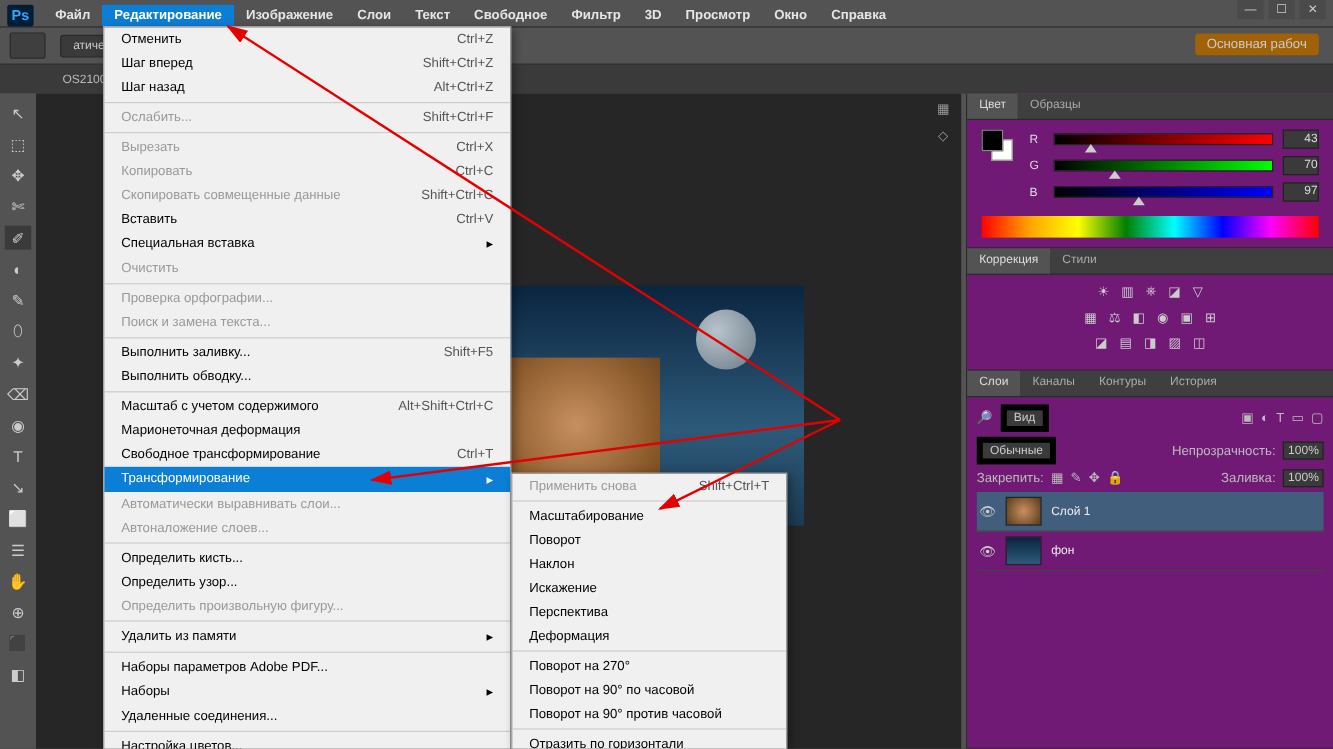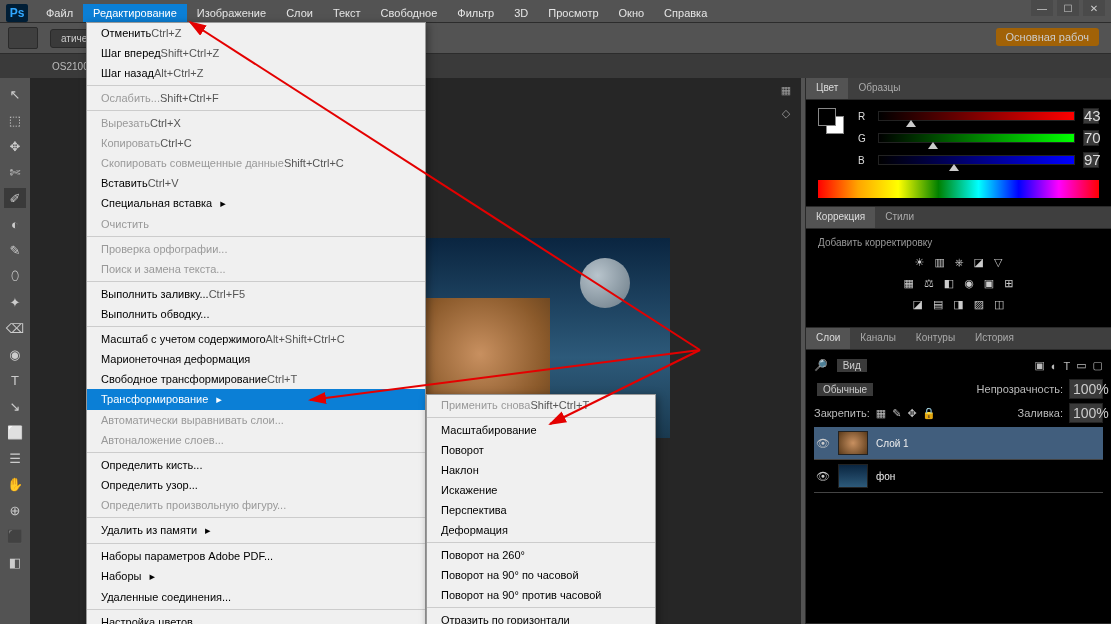"Файл" div { font-weight: none -> bold }
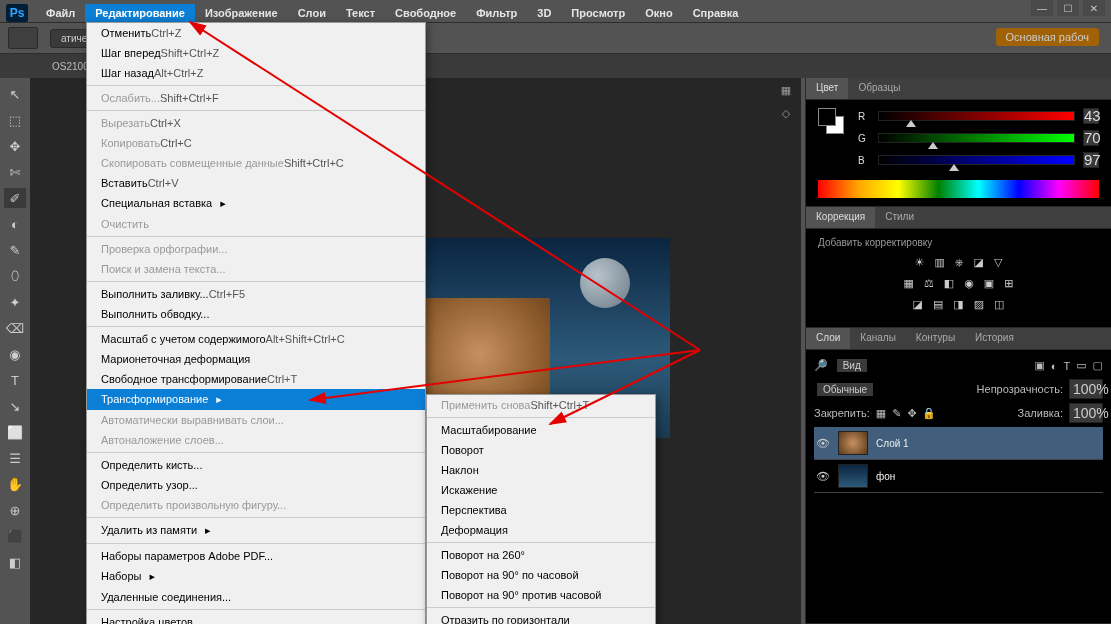"Отменить" .dd-item { justify-content: none -> space-between }
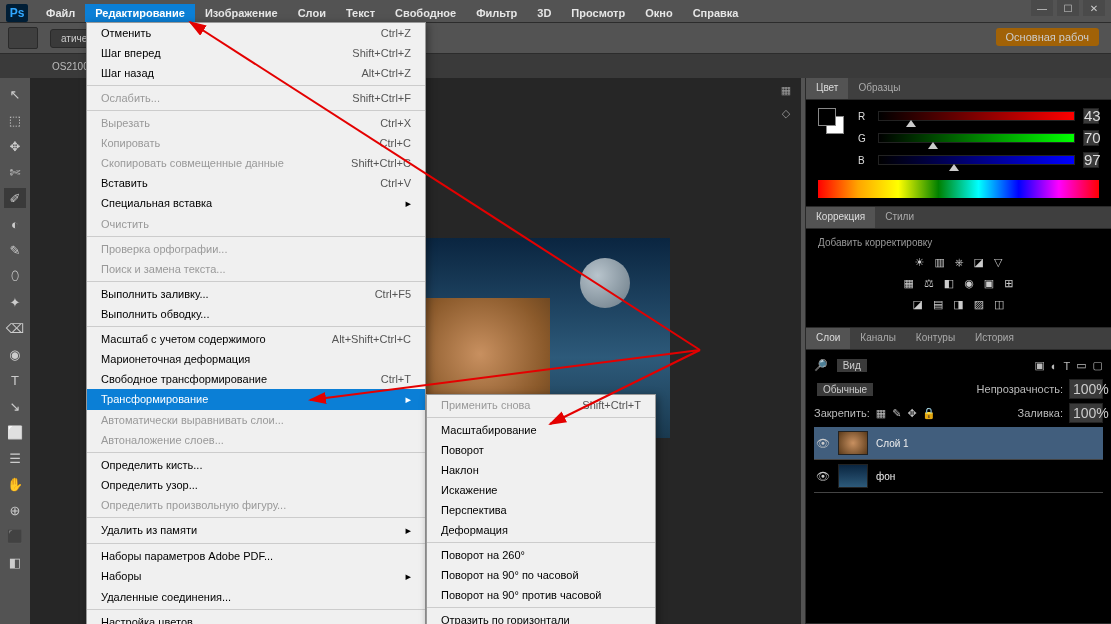"Цвет" .panel { background: #000000 -> #701a75 }
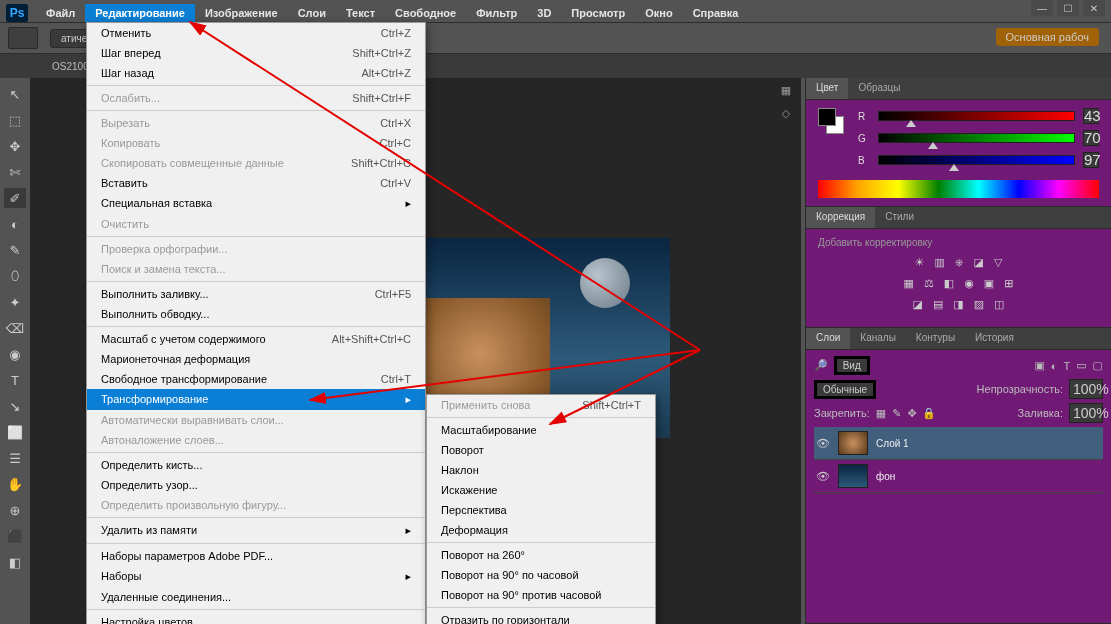"43" .color-val { font-size: 15px -> 10px; width: 16px -> 30px }
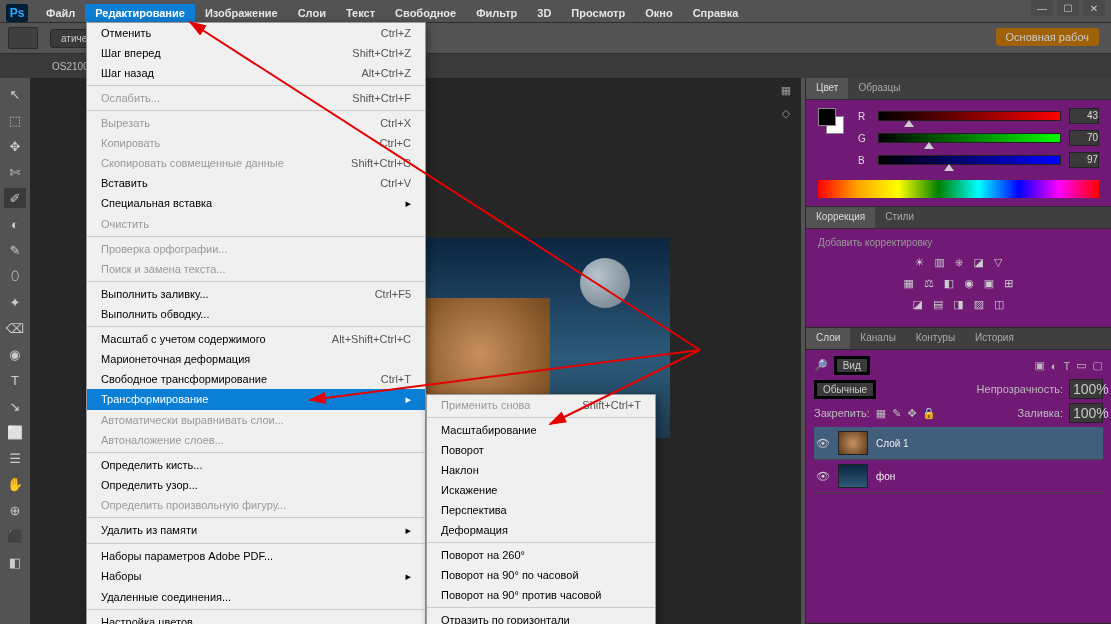"Добавить корректировку" div.adj-title { html: <div>Добавить корректировку</div> -> none }
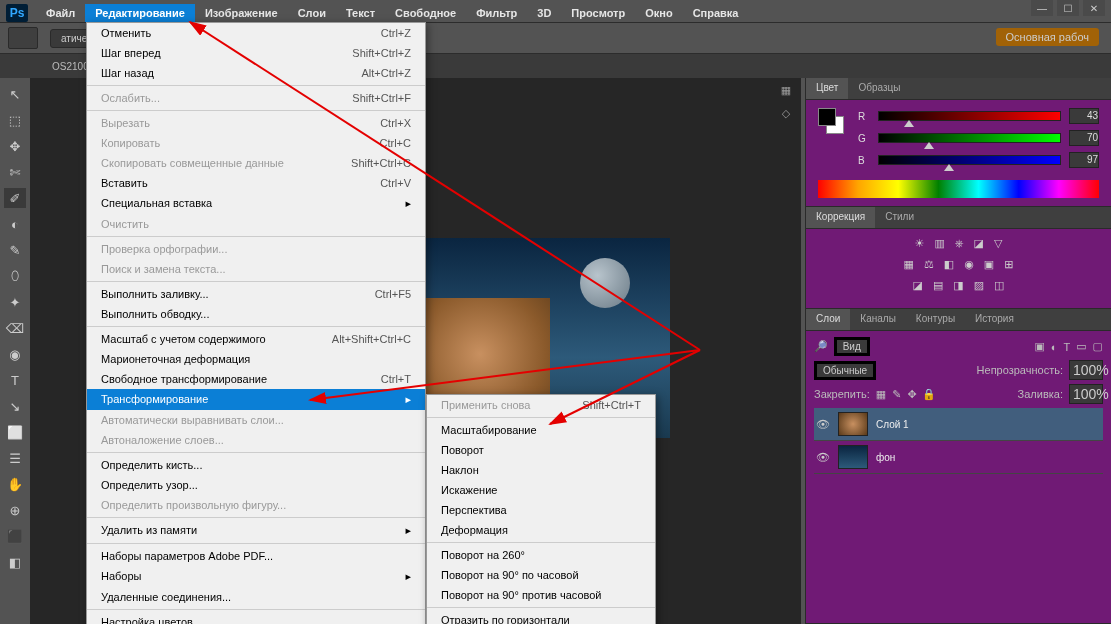"Ctrl+F5" span.dd-short { text: Ctrl+F5 -> Shift+F5 }
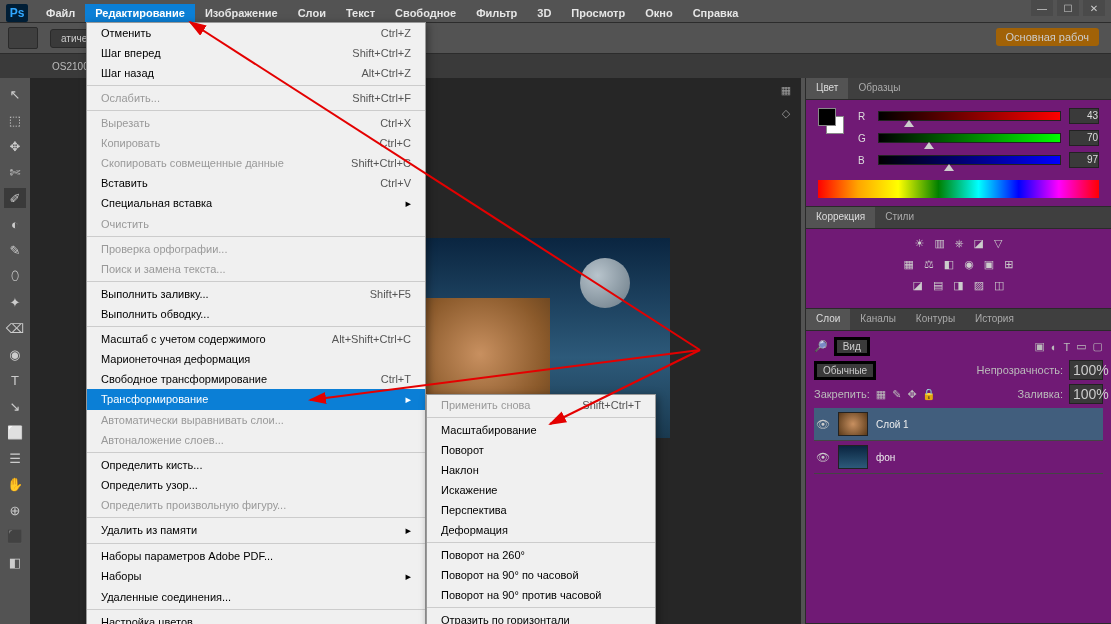"Вид" .lay-select { border: 3px solid #000000 -> 5px solid #000000 }
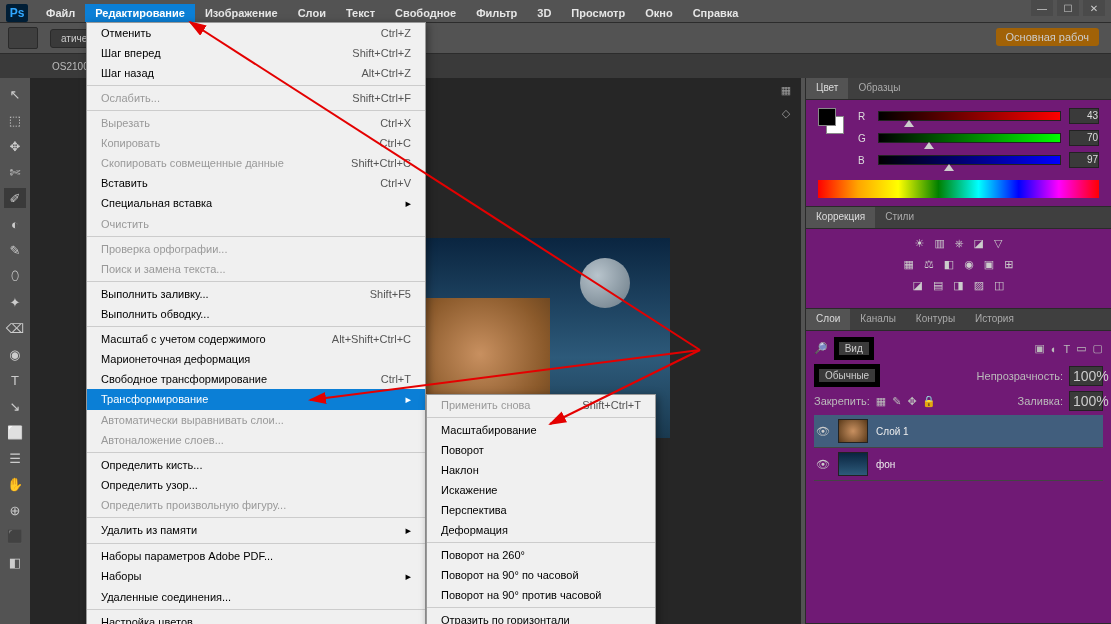"100%" .lay-input { font-size: 14px -> 10px }
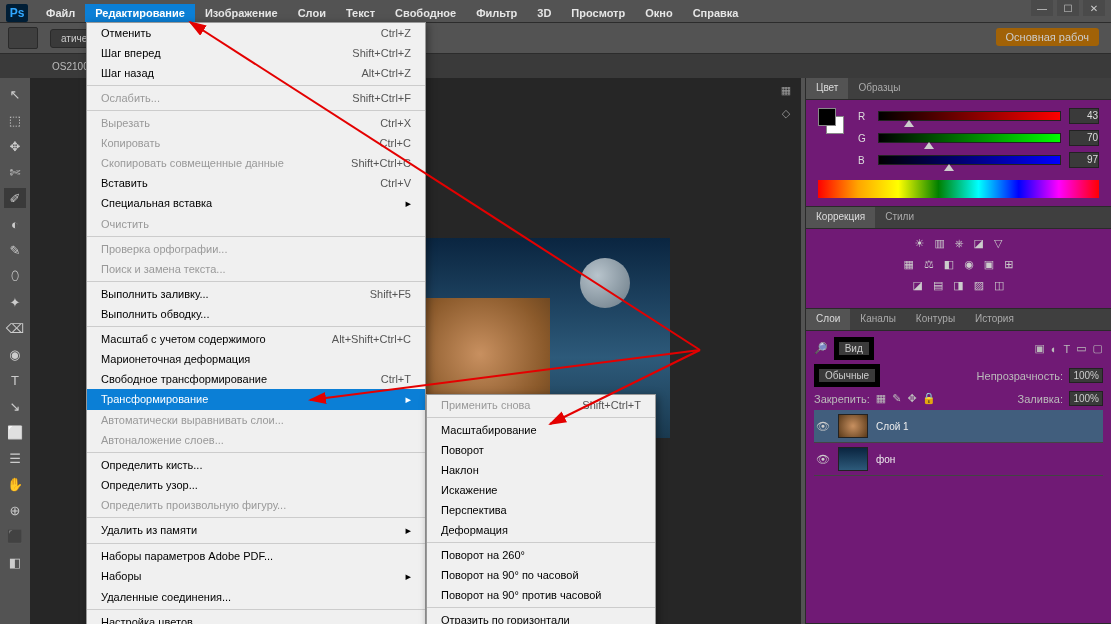"Поворот на 260°" span { text: 260 -> 270 }
